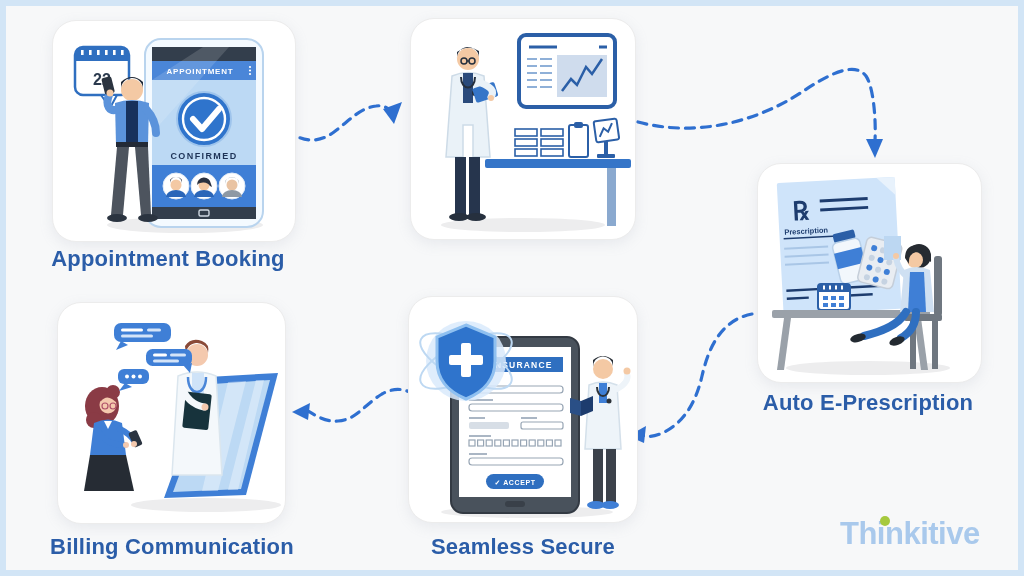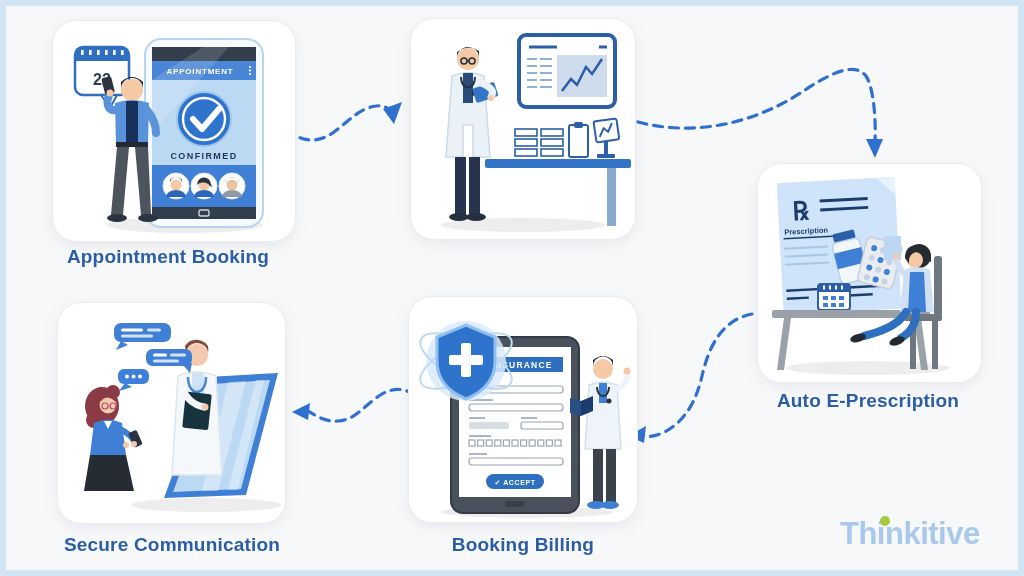"Appointment Booking" .step-label { font-size: 19px -> 22px }
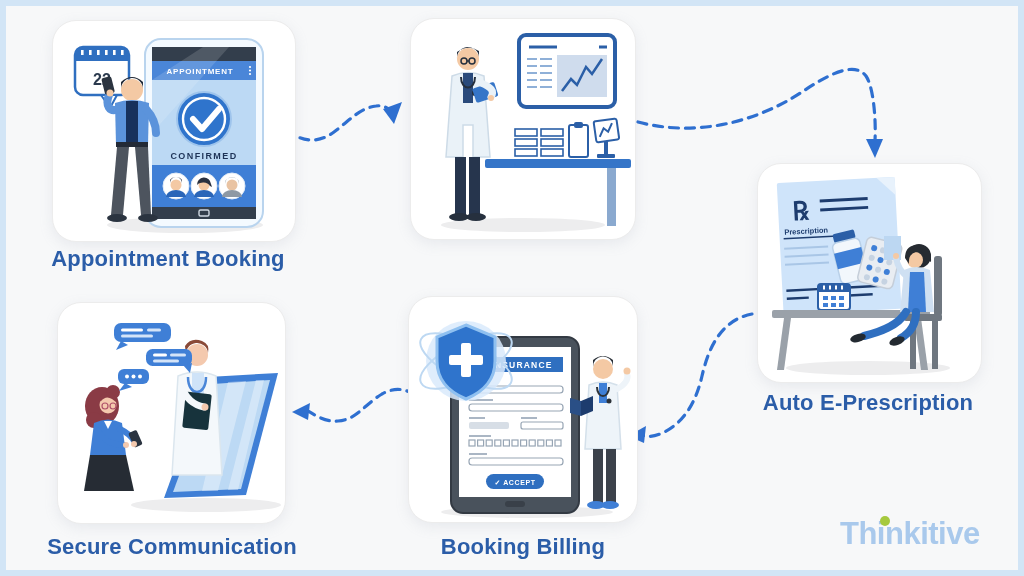"Secure Communication" div.step-label { text: Secure -> Billing }
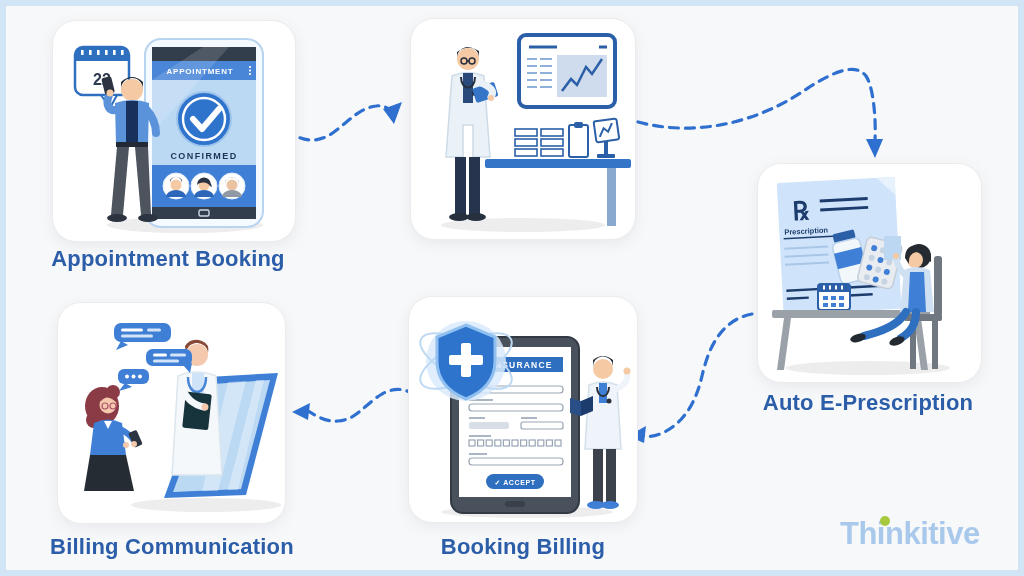"Booking Billing" div.step-label { text: Booking Billing -> Seamless Secure }
